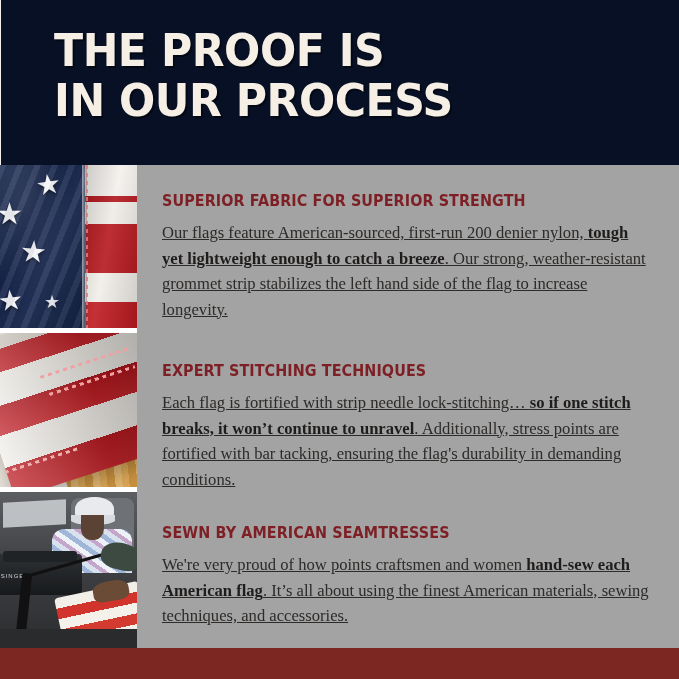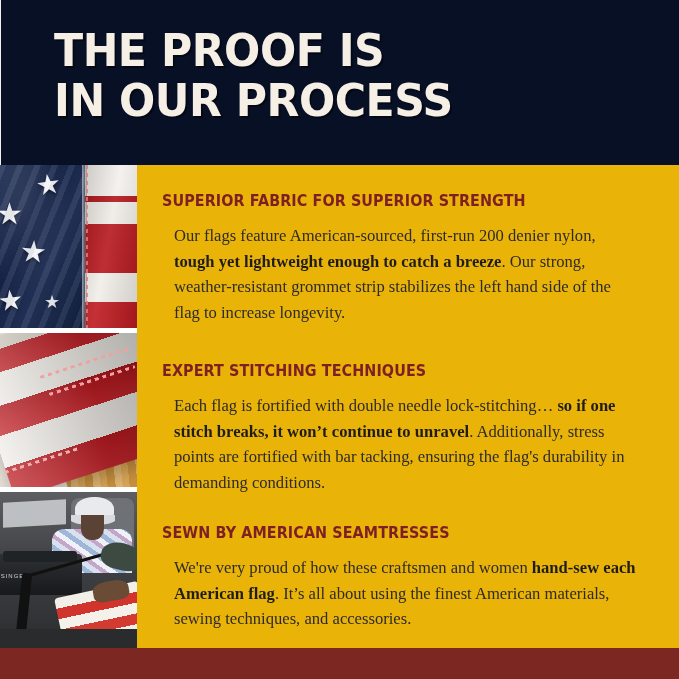"SUPERIOR FABRIC FOR SUPERIOR STRENGTH" .content { background: #eab308 -> #a3a3a3 }
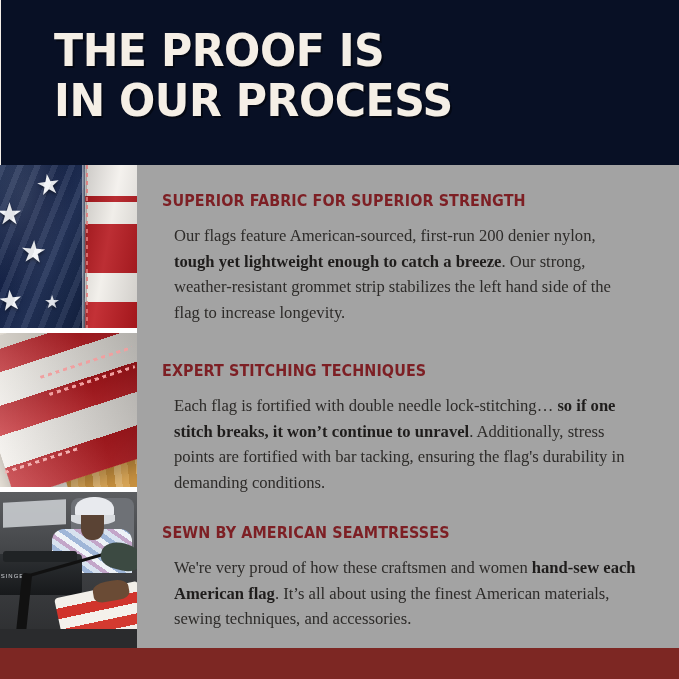"Our flags feature American-sourced," .sec-body { margin: 12px -> 0; text-decoration: none -> underline }
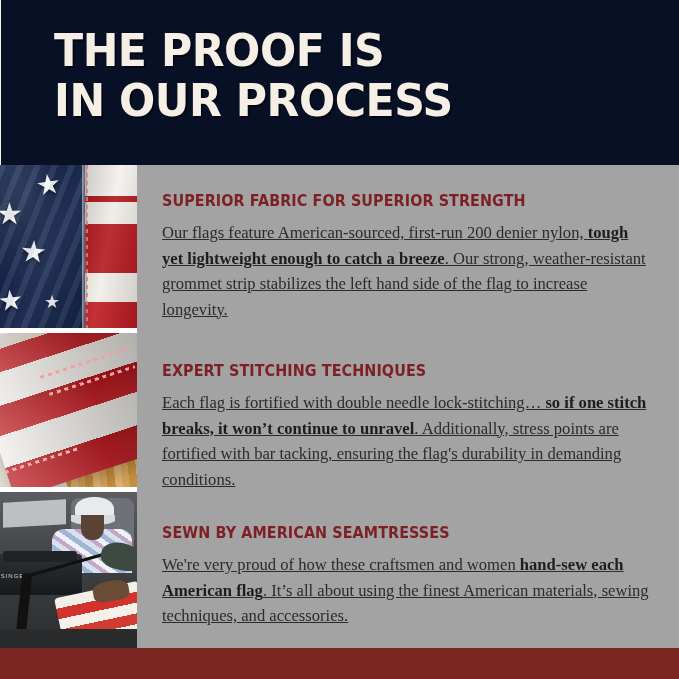"Each flag is fortified with" span { text: double -> strip }
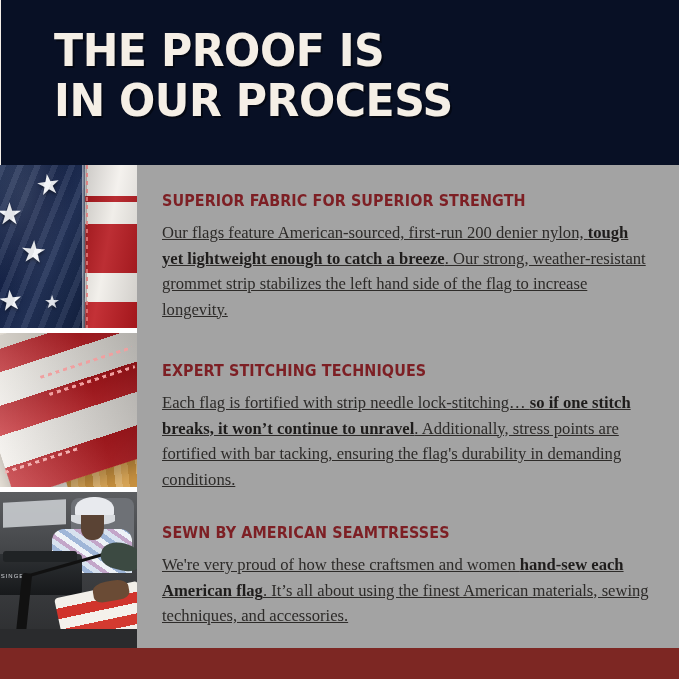"We're very proud of how" span { text: these -> points }
